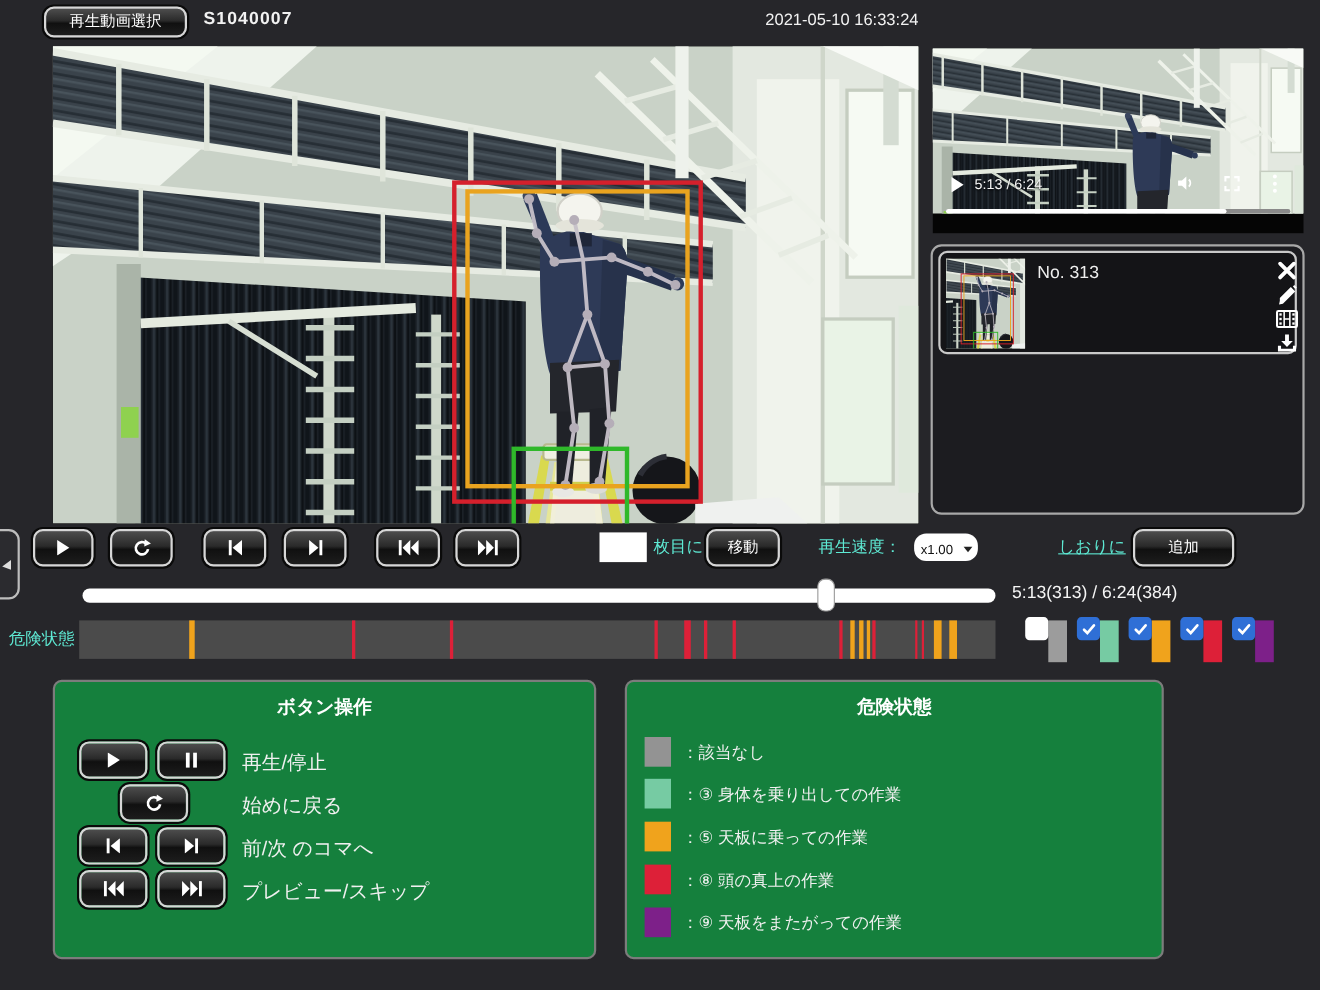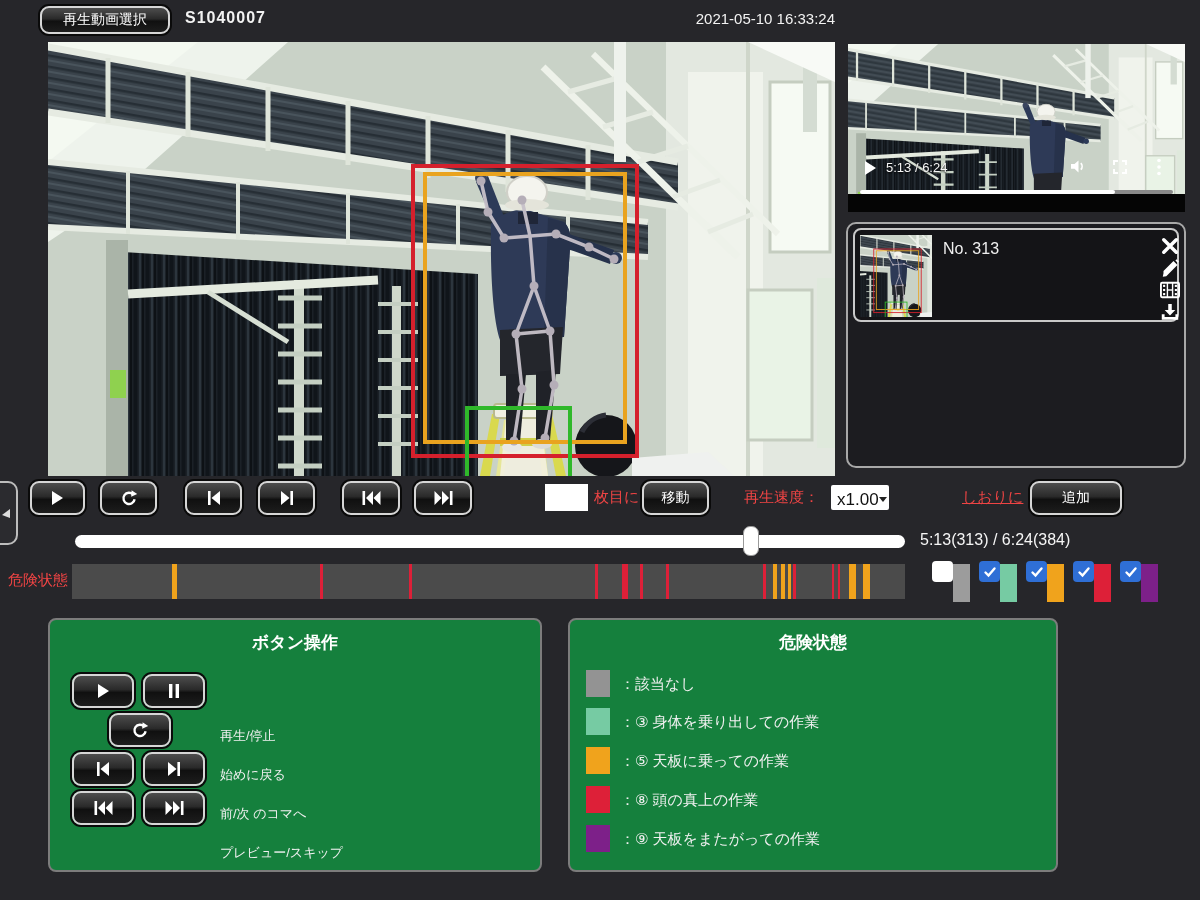"枚目に" .label15 { color: #ef4444 -> #5eead4 }
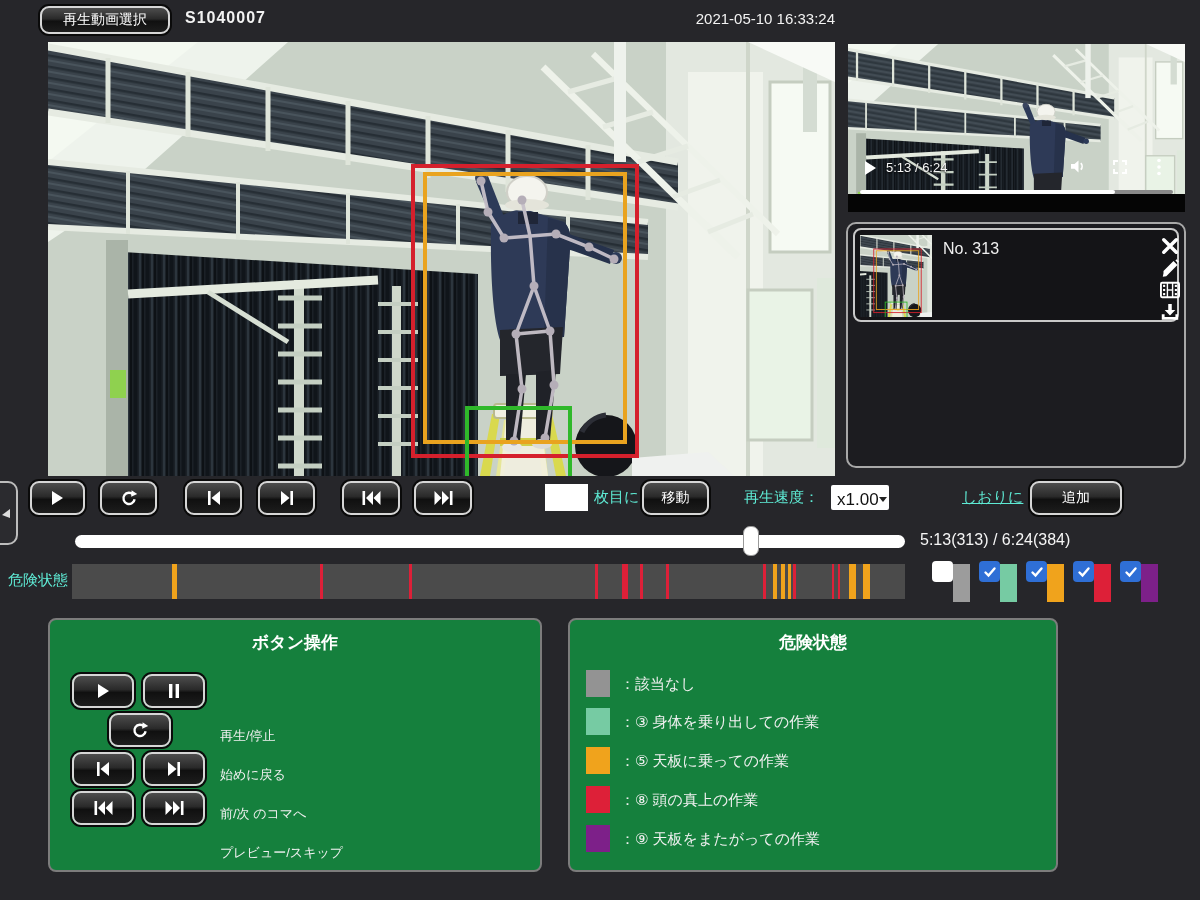"x1.00" .speed-select { border-radius: 2px -> 11px; font-size: 17px -> 12px }
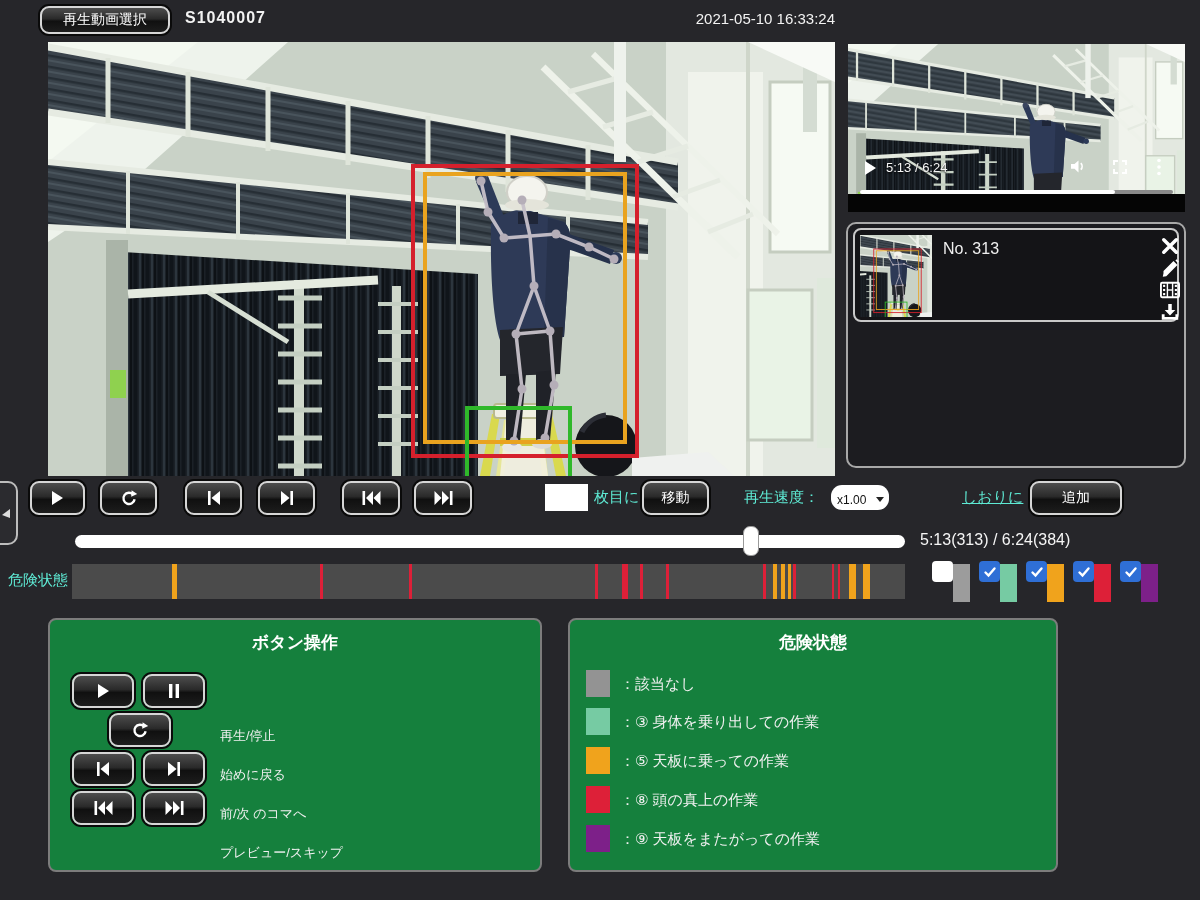"再生/停止" .guide-label { font-size: 13px -> 18px; margin-top: 46px -> none }
